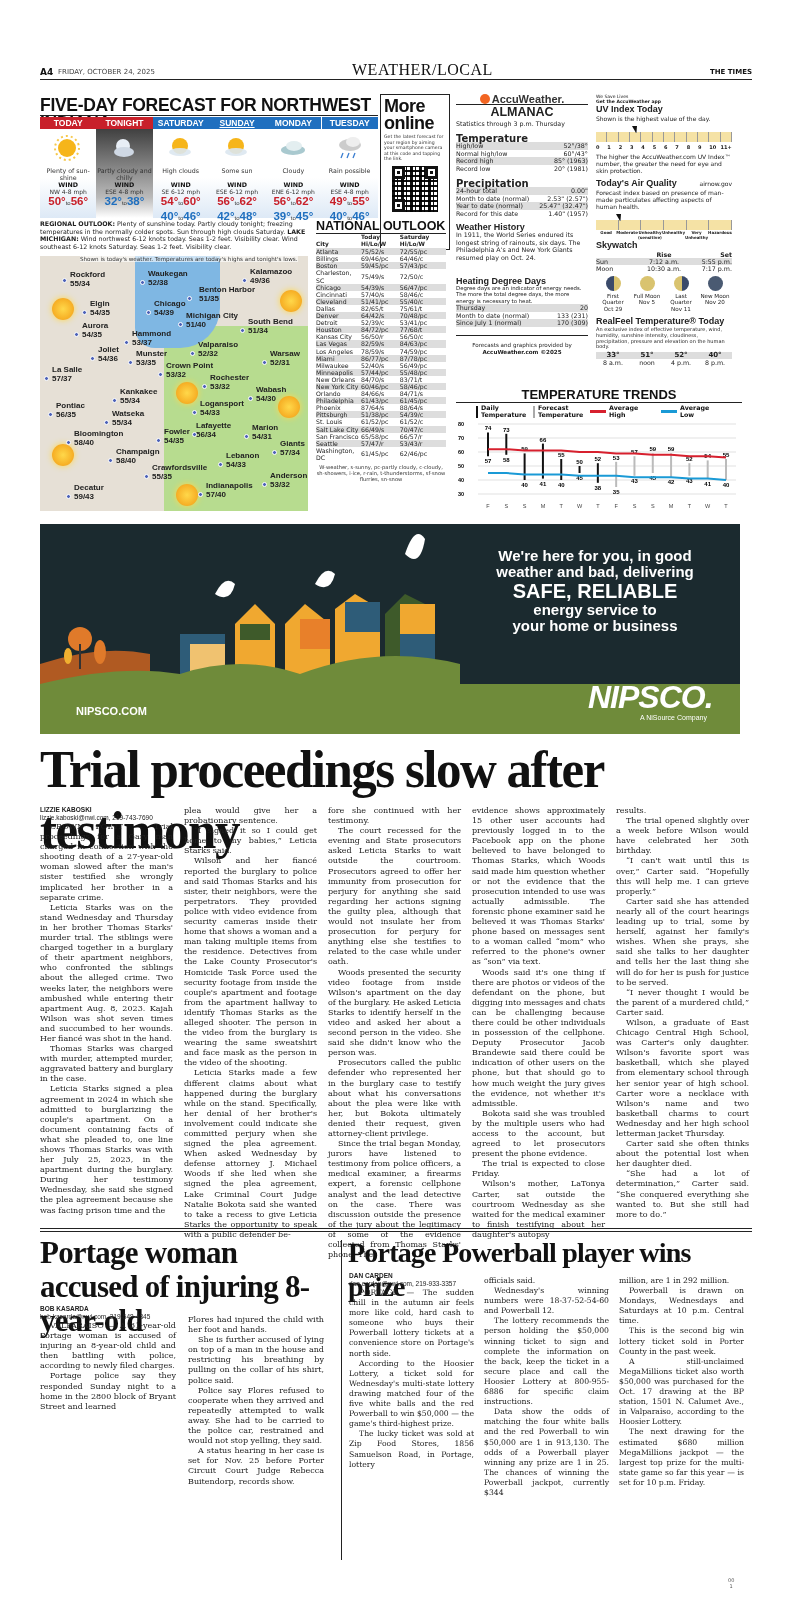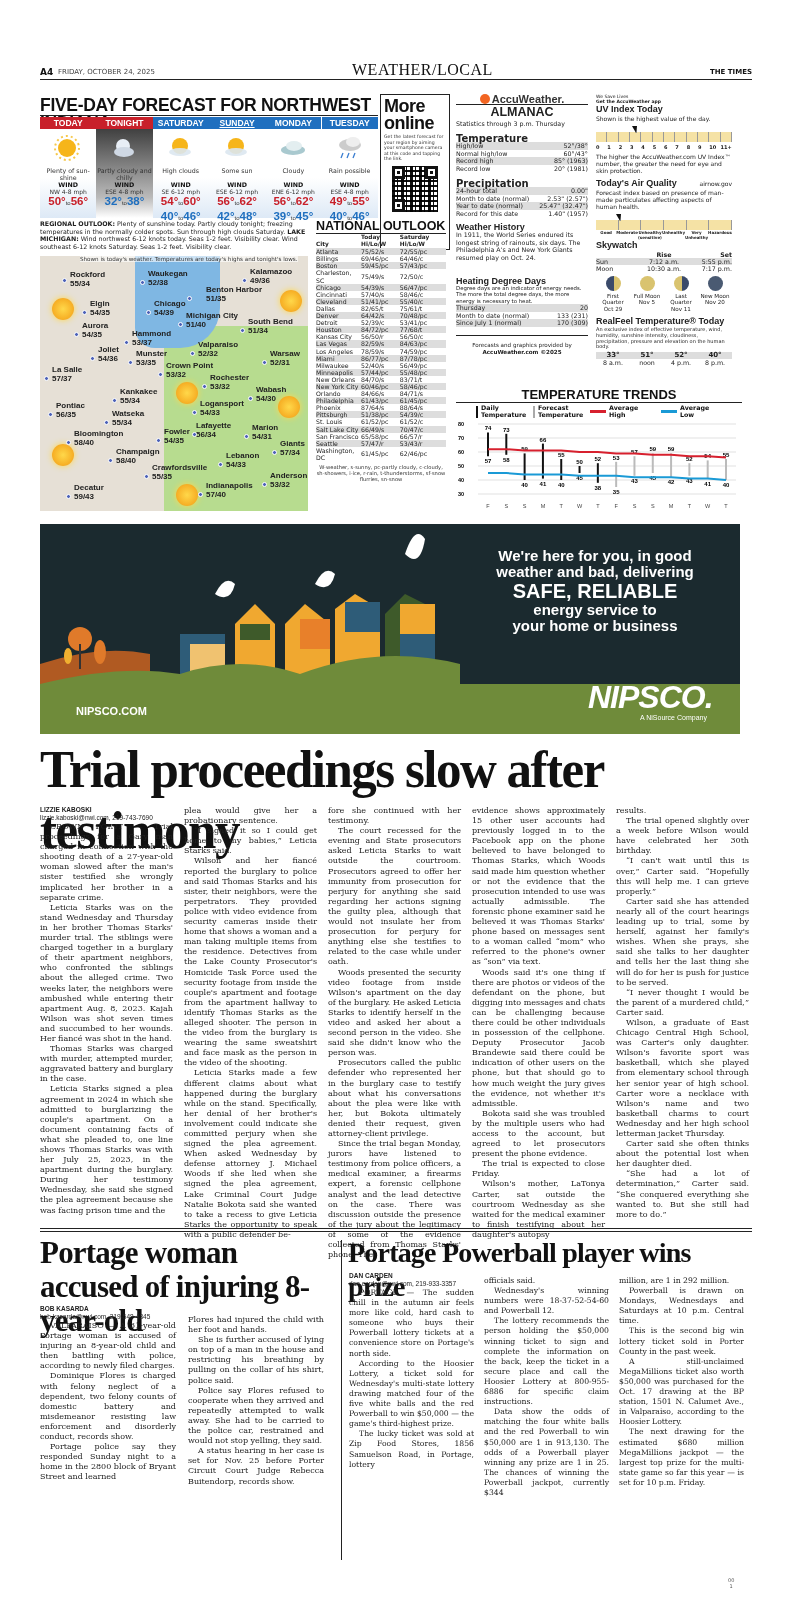"Benton Harbor" div.city { left: 166px -> 159px }
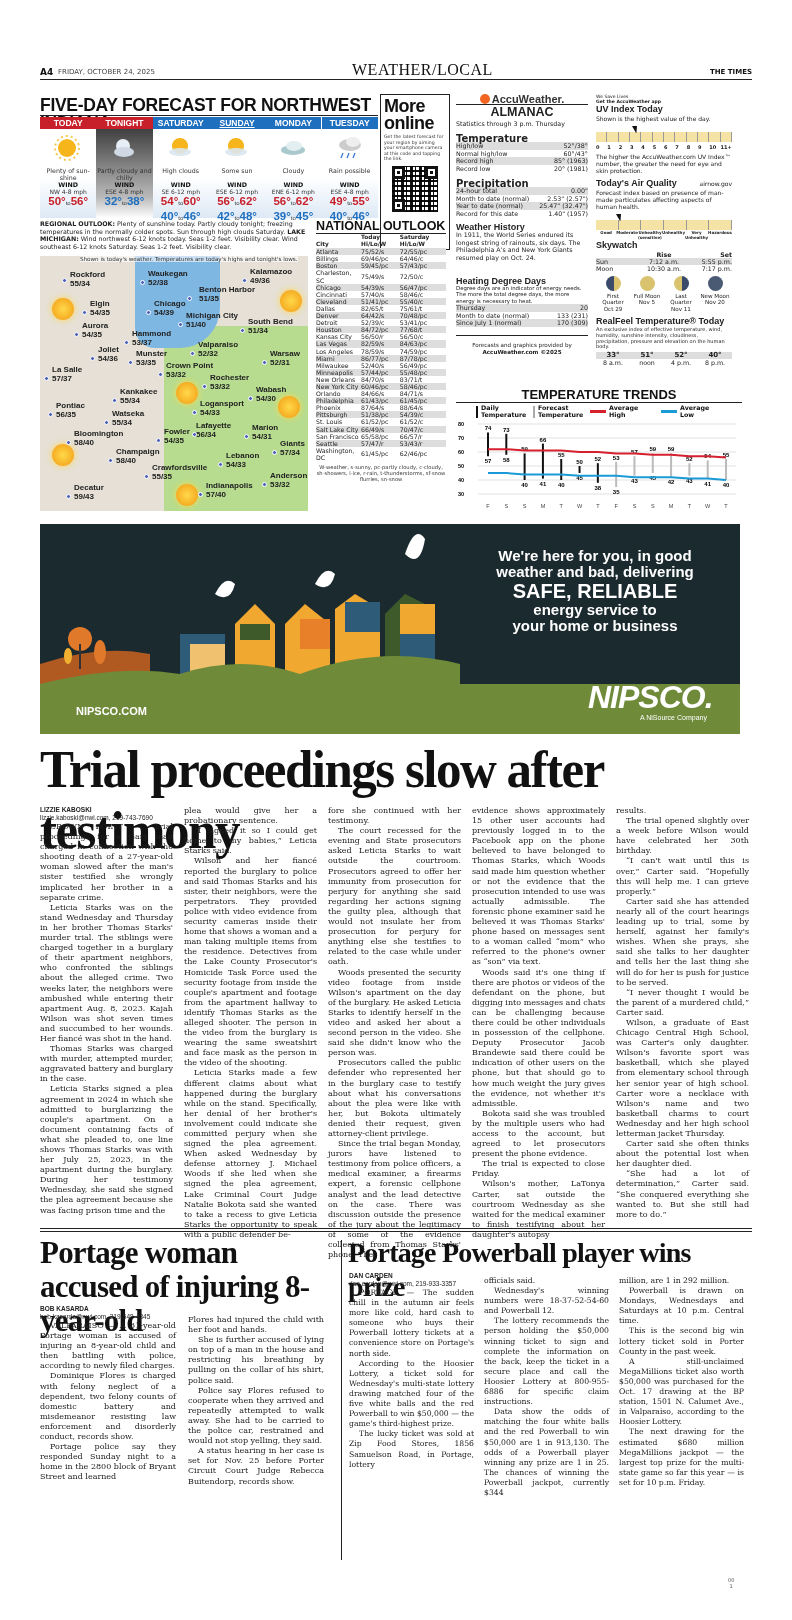"Dominique Flores is charged with" p { html: <p>Dominique Flores is charged with felony neglect of a dependent, two felony counts of domestic battery and misdemeanor resisting law enforcement and disorderly conduct, records show.</p> -> none }
